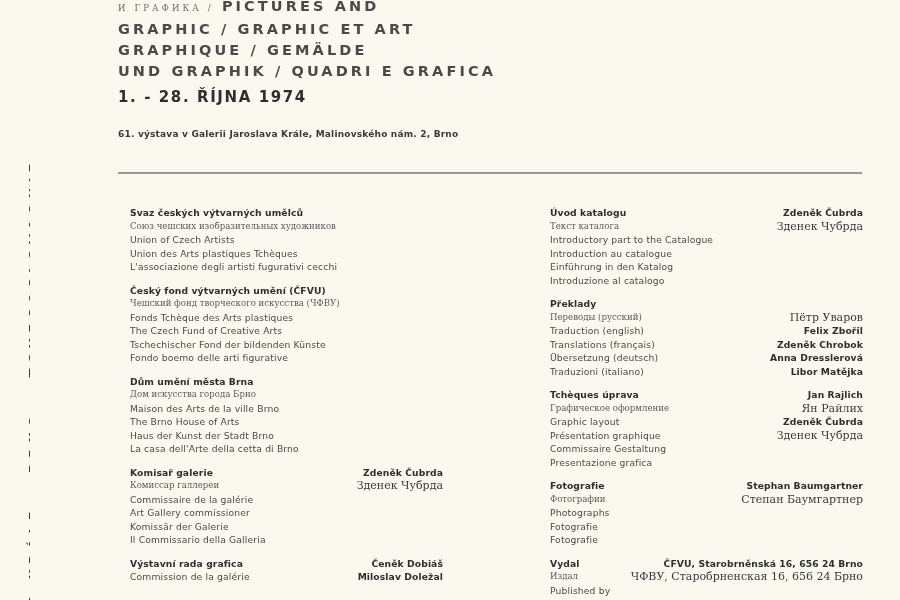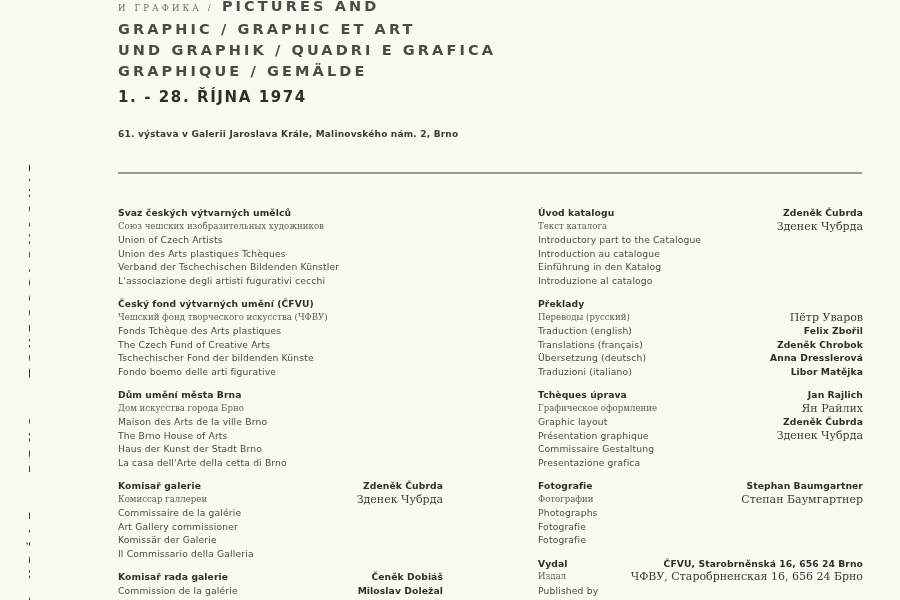"UND GRAPHIK / QUADRI E" div.title-line { order: before "GRAPHIQUE / GEMÄLDE" -> after "GRAPHIQUE / GEMÄLDE" }
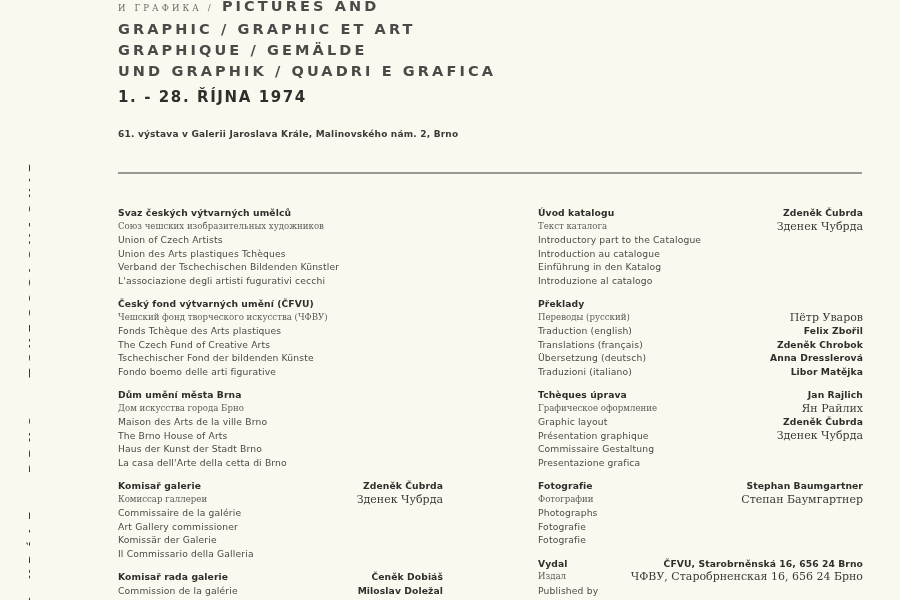"Svaz českých výtvarných umělců" .row .l { left: 0 -> 12px }
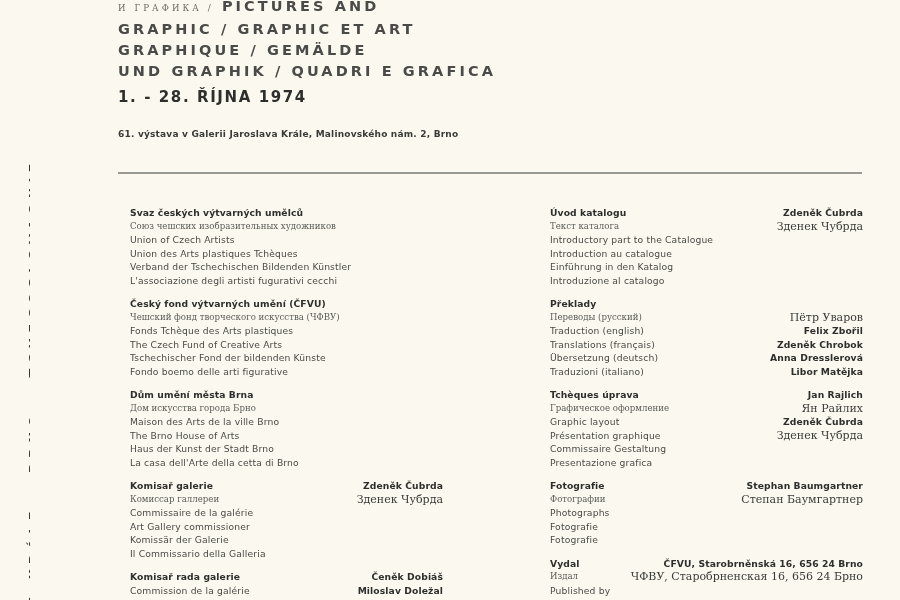"Verband der Tschechischen Bildenden" div.row { html: <div> <span>Verband der Tschechischen Bildenden Künstler</span> </div> -> none }
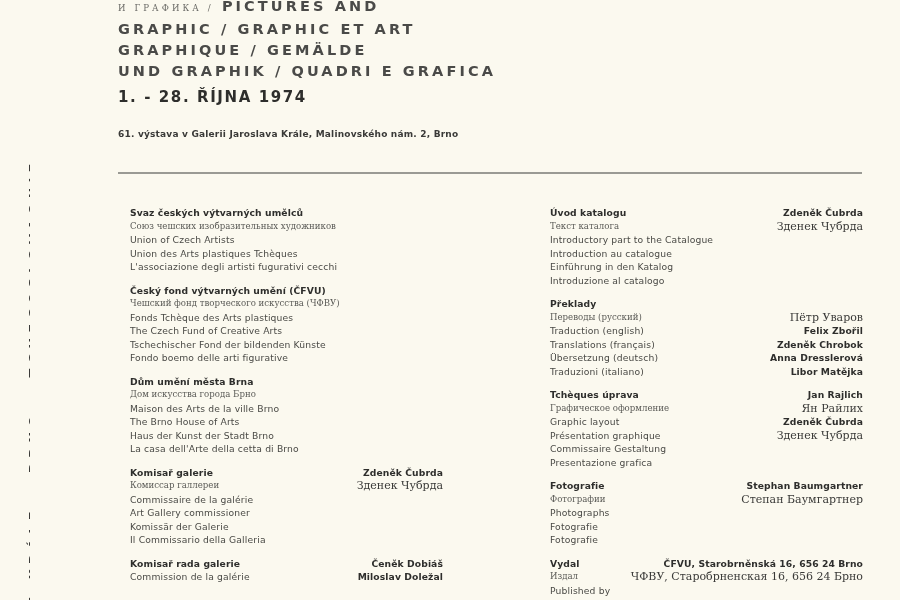"Komisař rada galerie" span.l { text: Komisař rada galerie -> Výstavní rada grafica }
